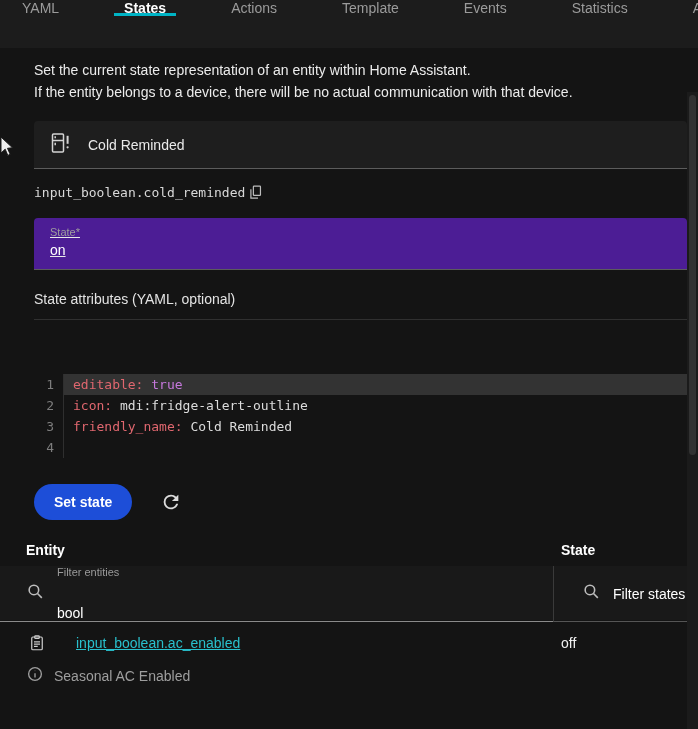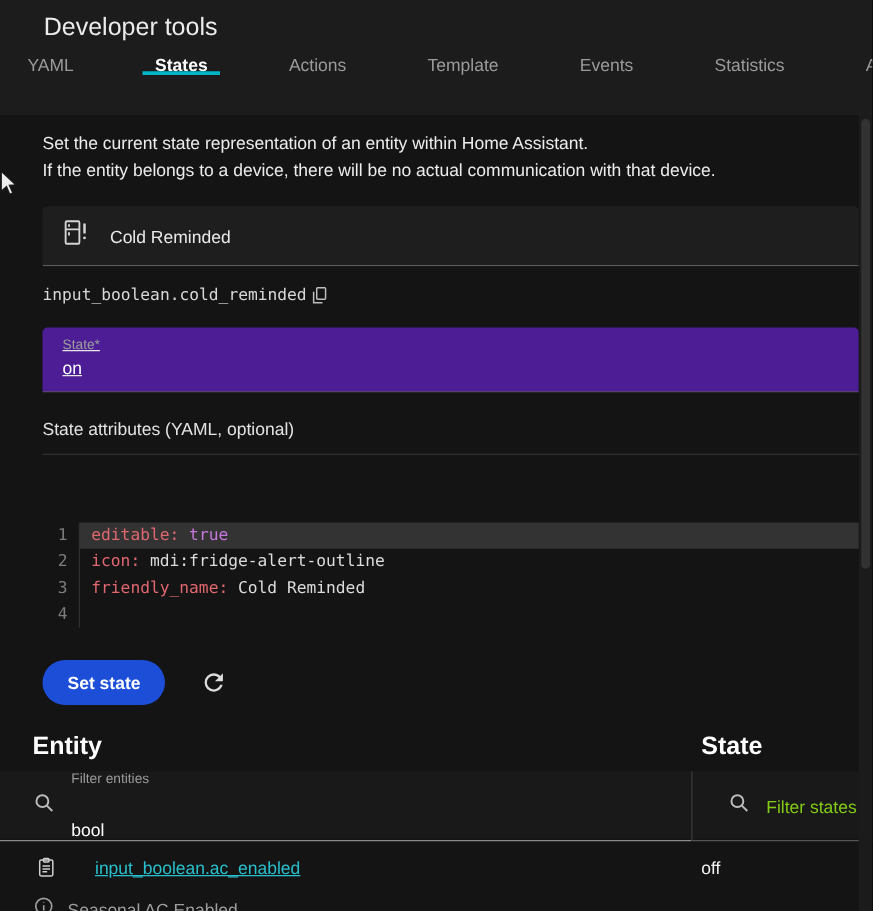"Developer tools" div.app-header { html: <div> <div>Developer tools</div> </div> -> none }
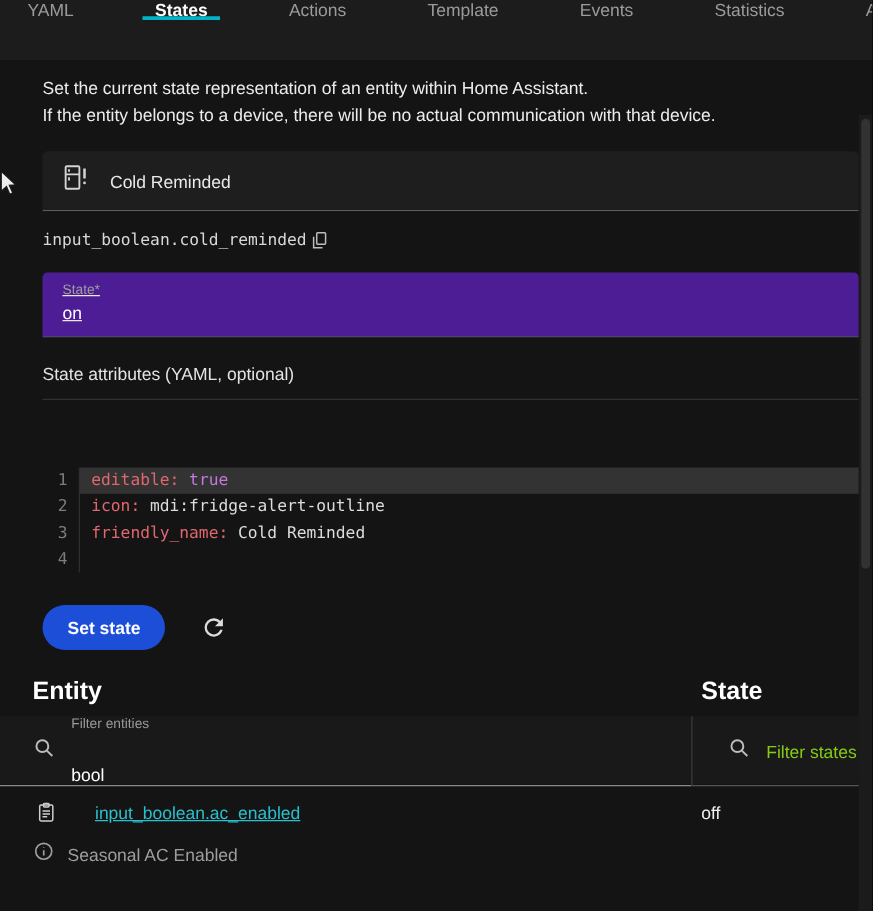"Entity" .th { font-size: 20px -> 14px }
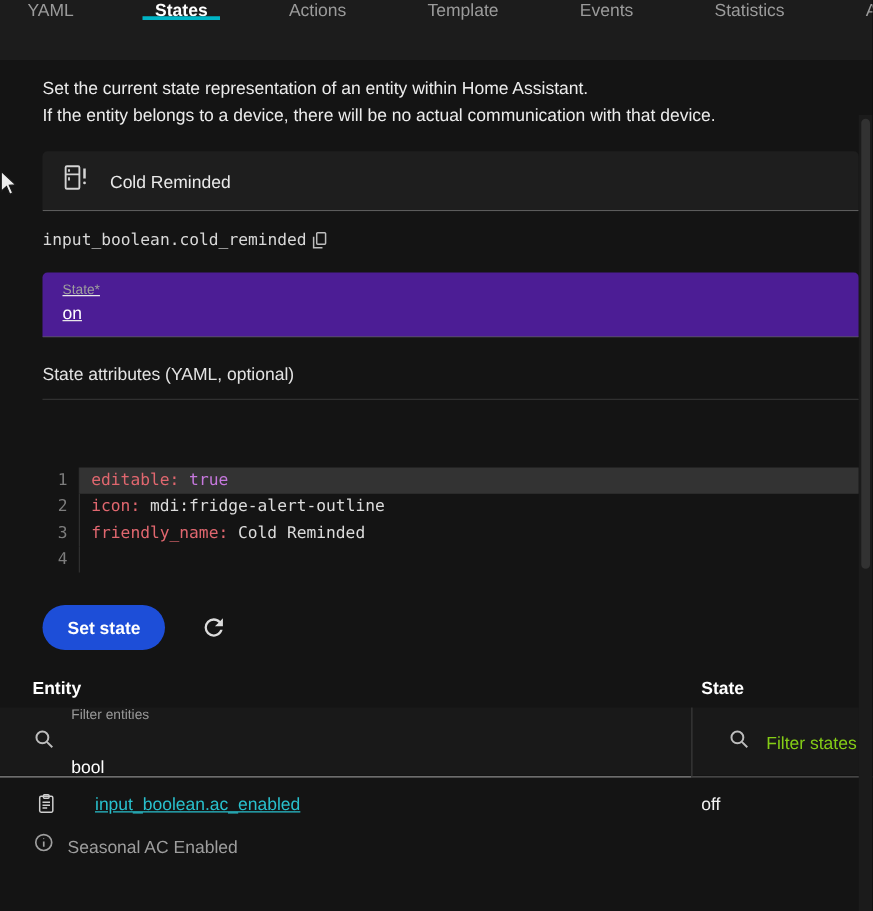"Filter states" .filter-placeholder { color: #84cc16 -> #ffffff }
